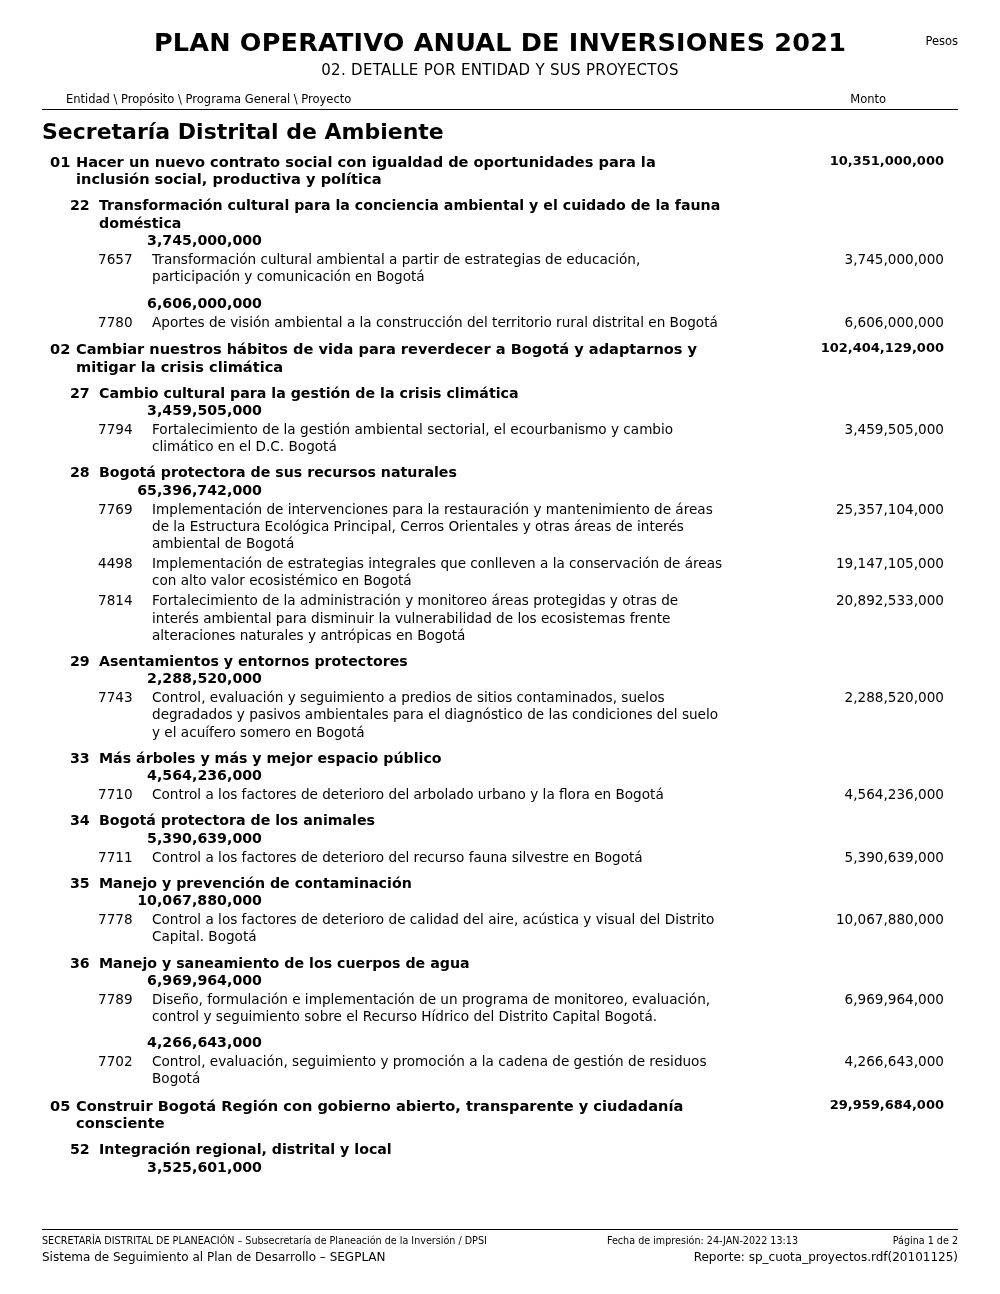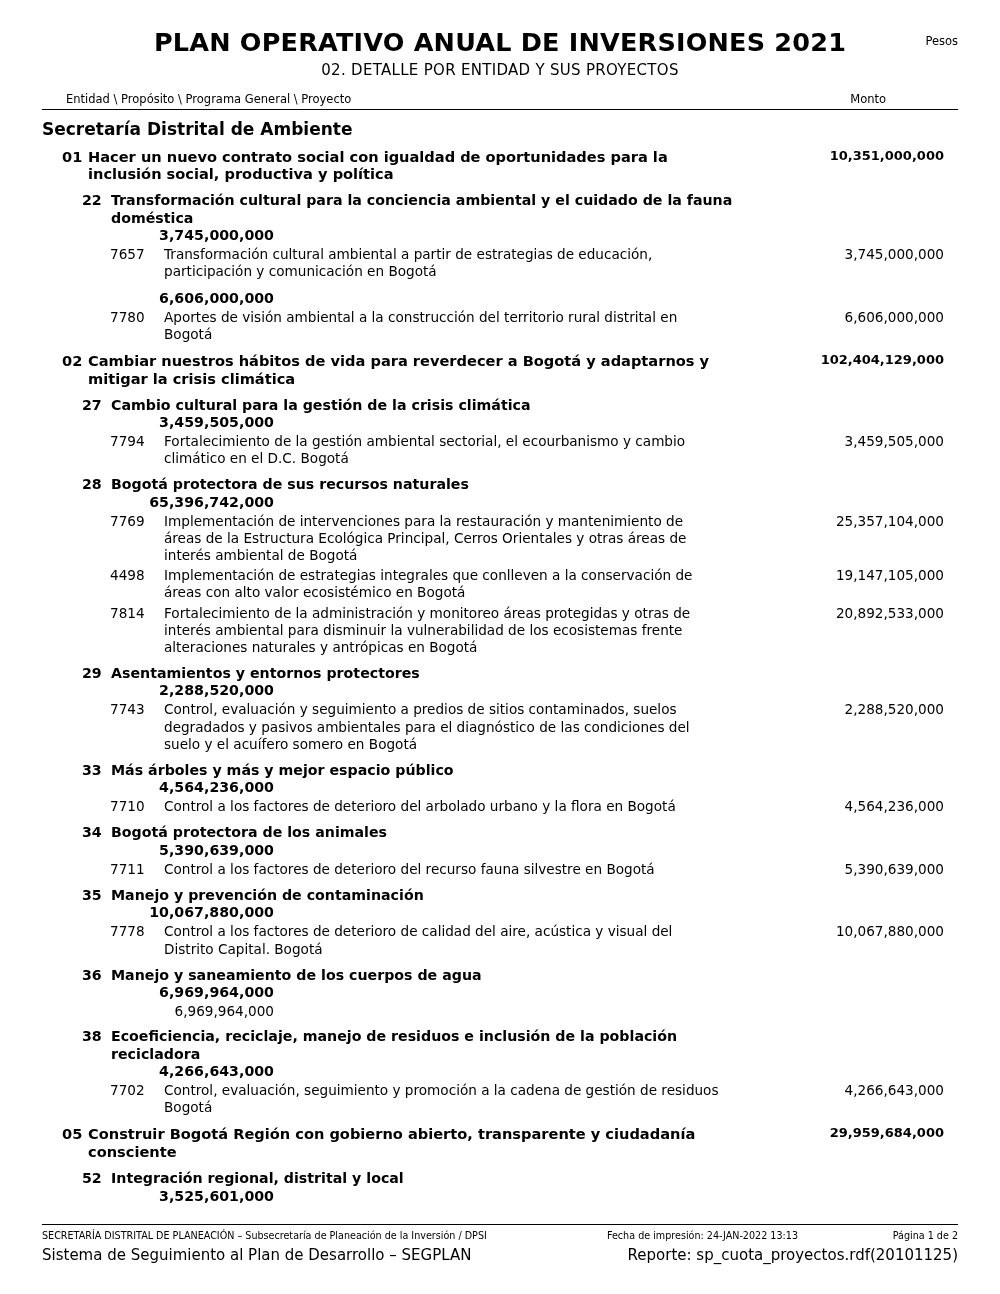"Secretaría Distrital de Ambiente" .entity { font-size: 17px -> 22px }
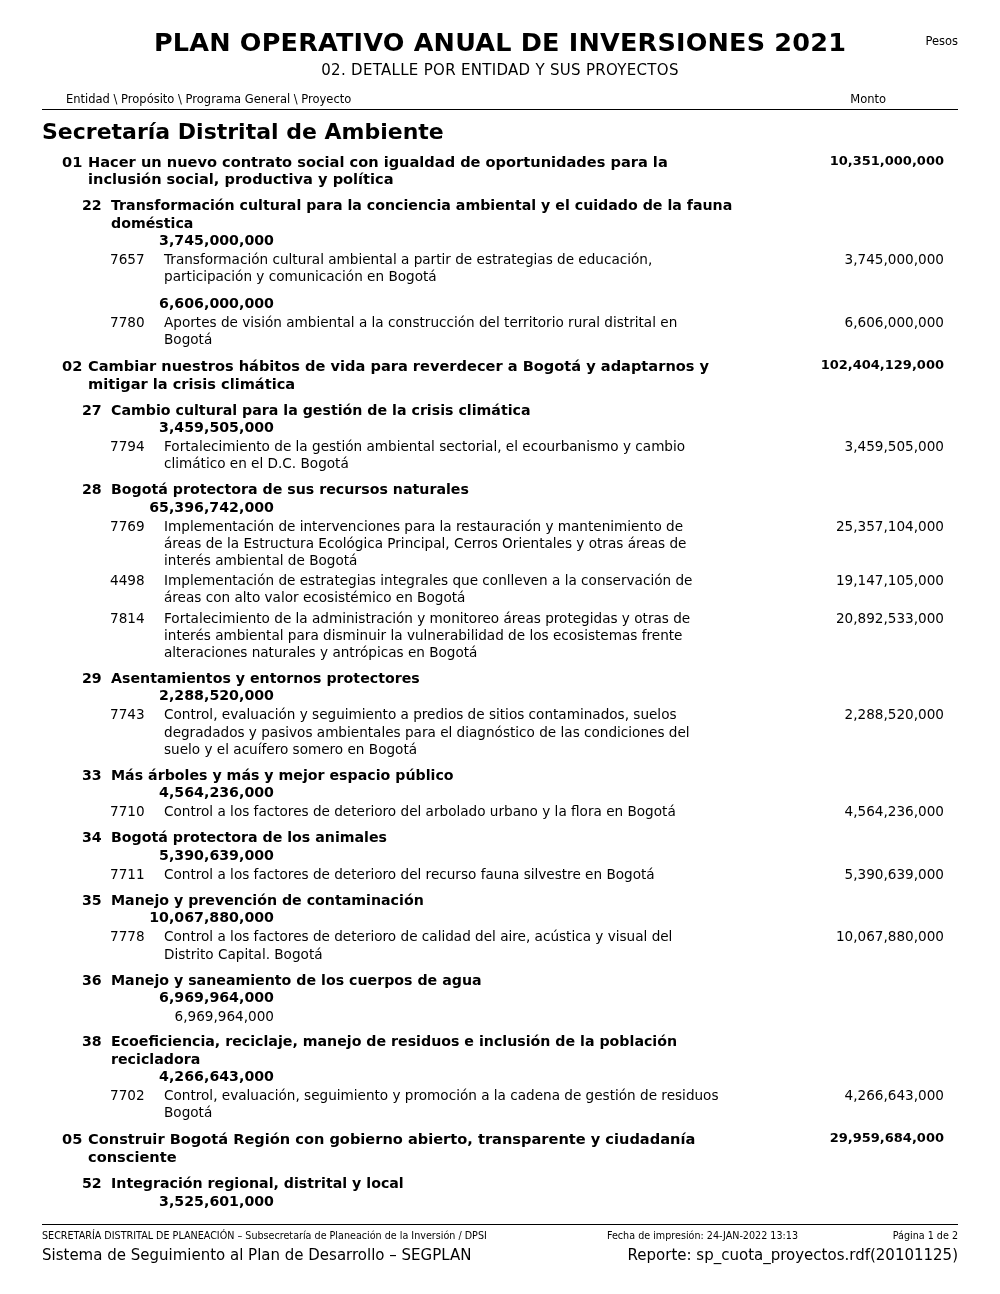"01" .row { margin-left: 12px -> none }
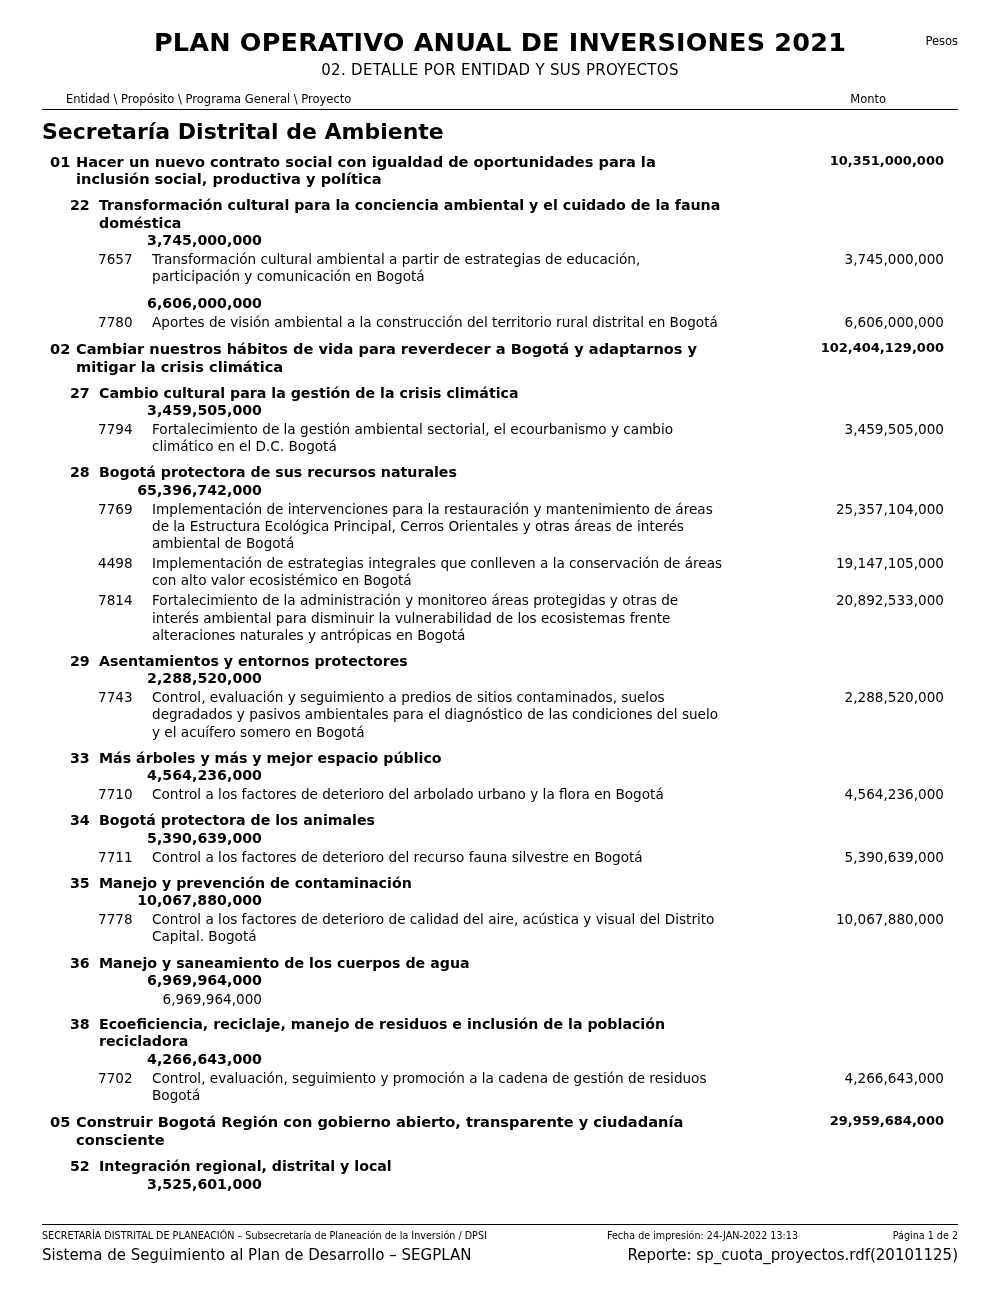"7789" div.label-wrap { html: none -> <div> <div>7789</div> <div>Diseño, formulación e implementación de un programa de monitoreo, evaluación, control y seguimiento sobre el Recurso Hídrico del Distrito Capital Bogotá.</div> </div> }
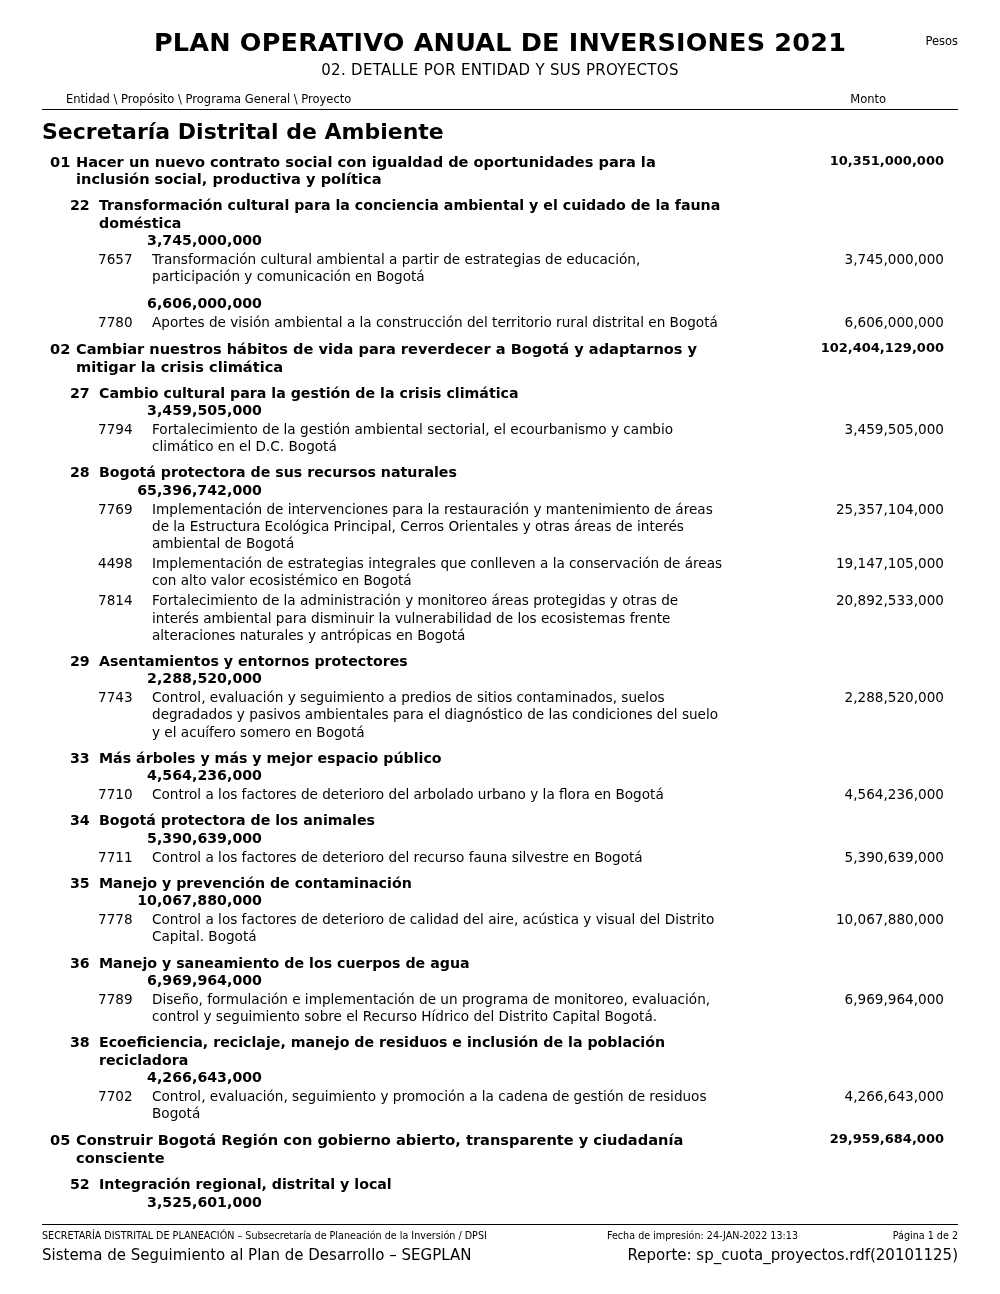"38" div.label-wrap { html: <div> <div>38</div> <div>Ecoeficiencia, reciclaje, manejo de residuos e inclusión de la población recicladora</div> </div> -> none }
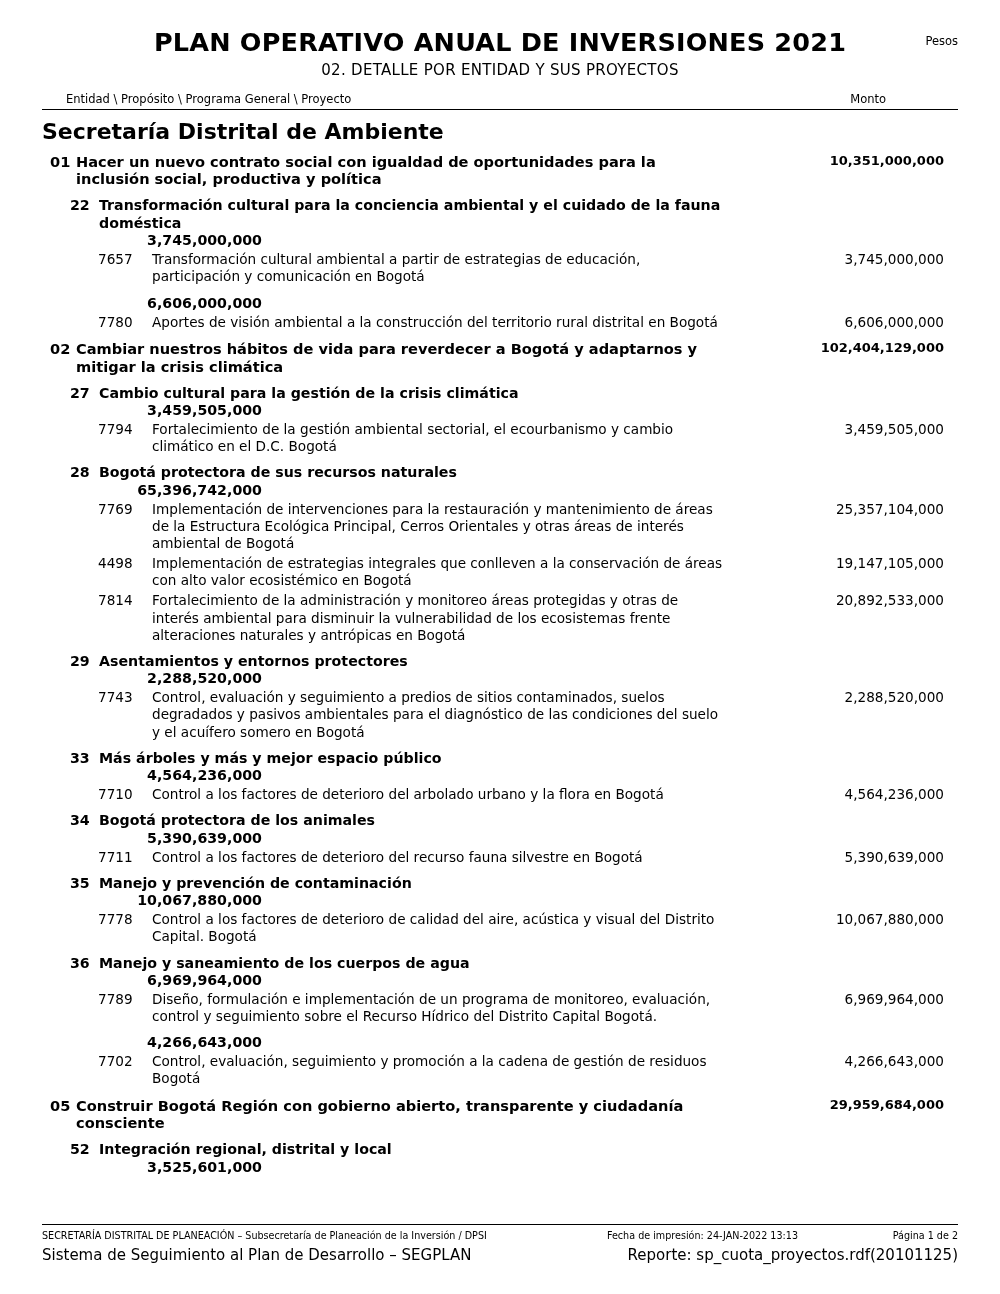"Sistema de Seguimiento al Plan" .footer-line2 { font-size: 15px -> 12px }
